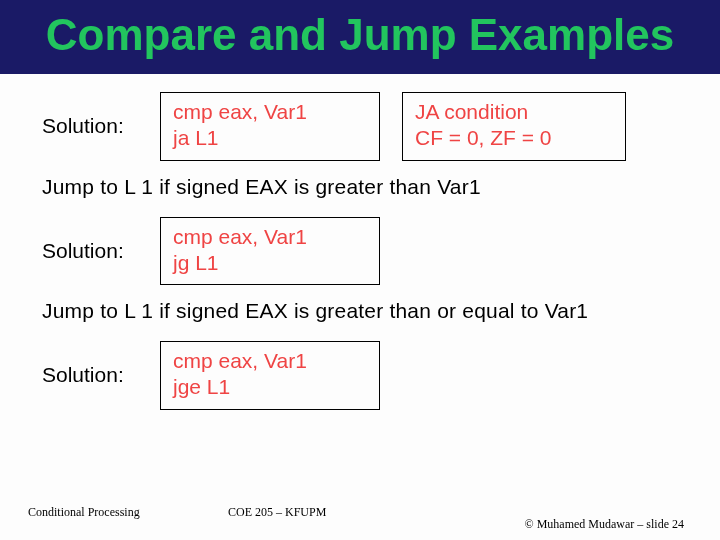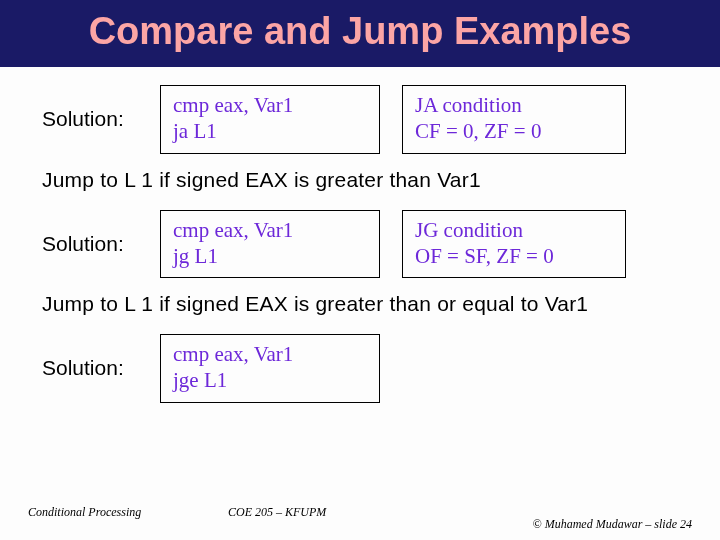"Compare and Jump Examples" .title-text { color: #fca5a5 -> #22c55e; font-size: 38px -> 44px }
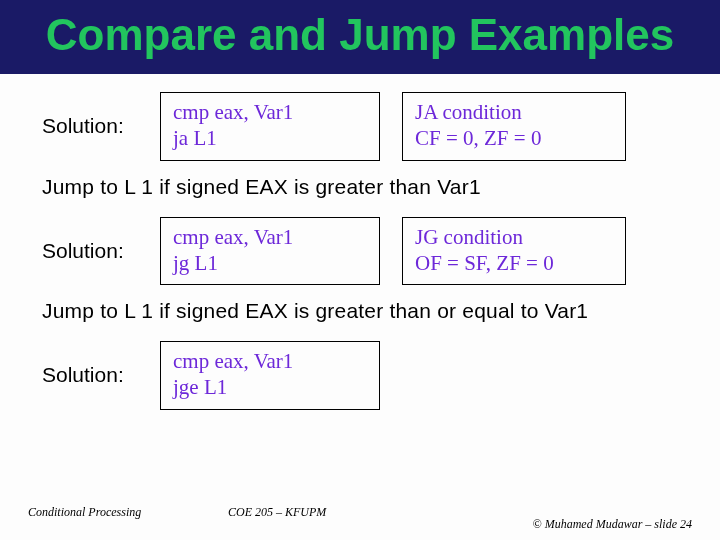"cmp eax, Var1" .codebox { color: #6d28d9 -> #ef4444; font-family: Liberation Serif, serif -> Liberation Sans, sans-serif }
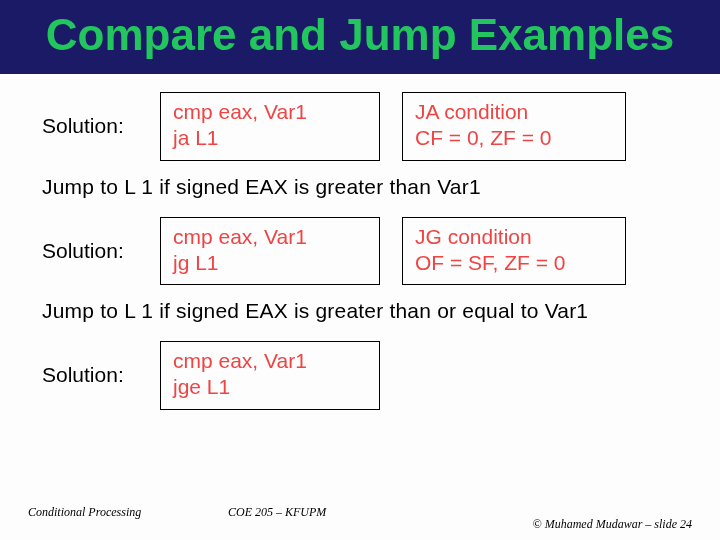"JG condition" div.codebox { html: <div>JG condition OF = SF, ZF = 0</div> -> none }
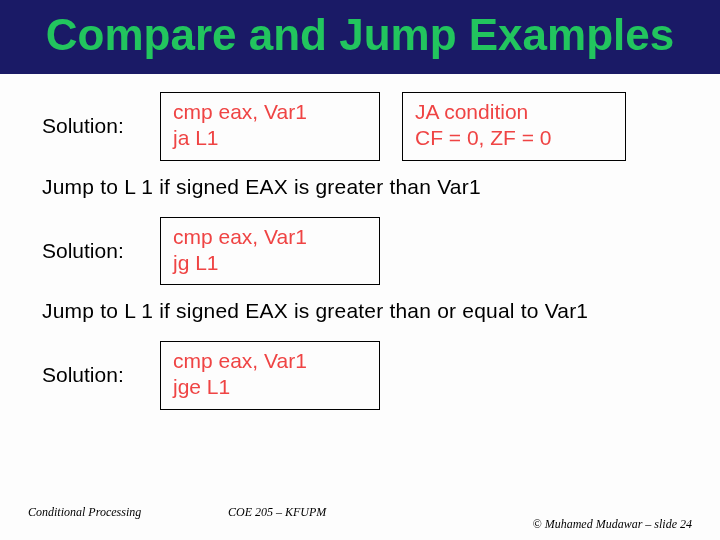"Conditional Processing" .footer { font-style: italic -> none; right: 0 -> 8px }
